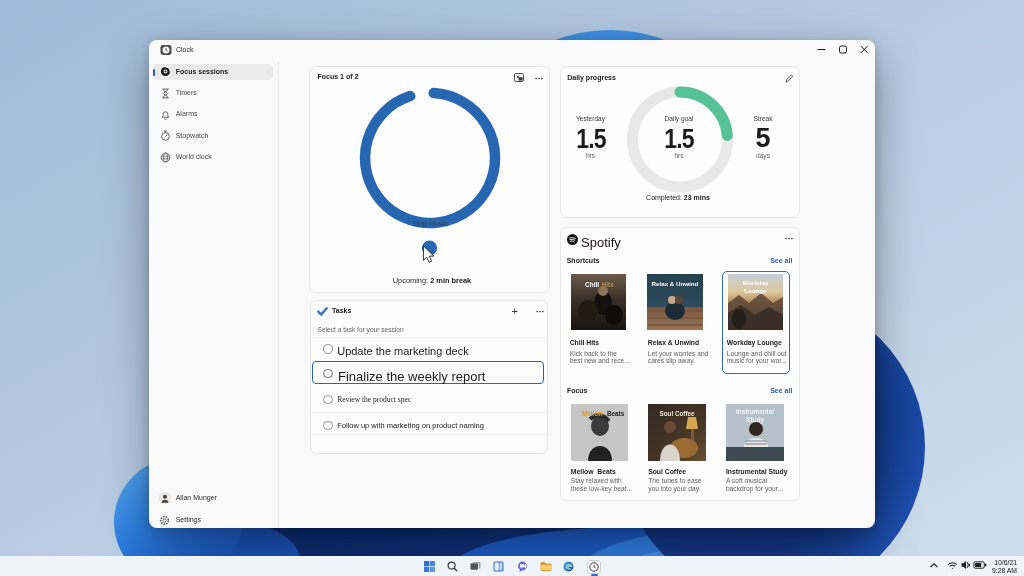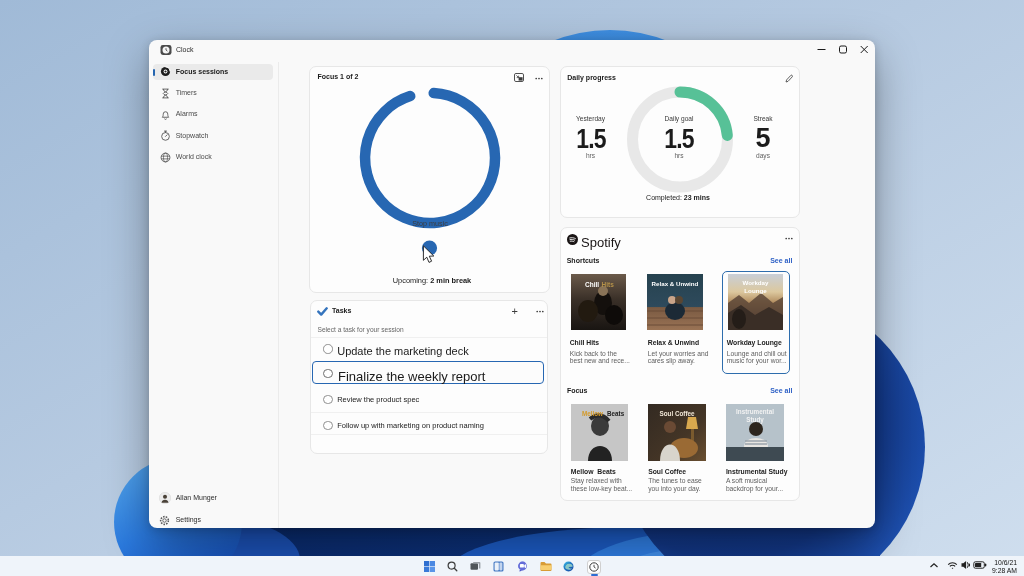"Review the product spec" div.abs { font-family: none -> Liberation Serif, serif }
